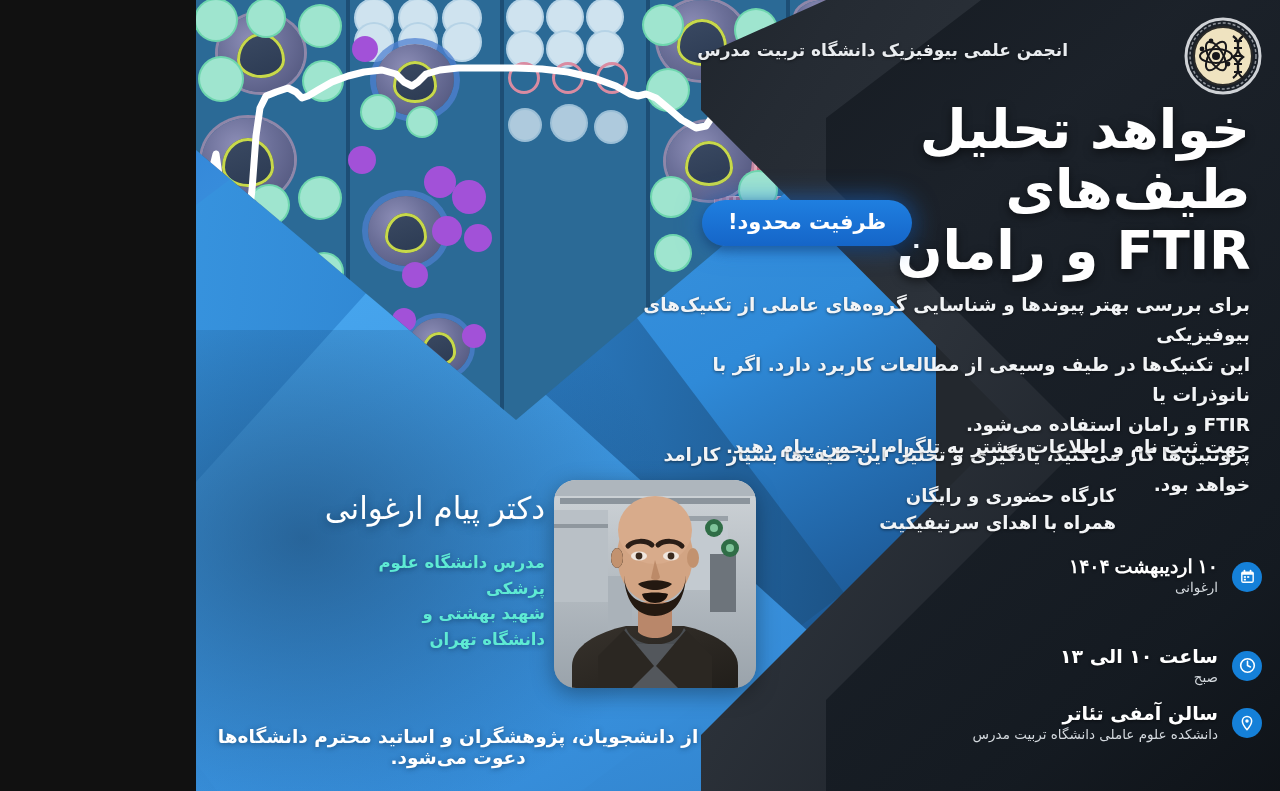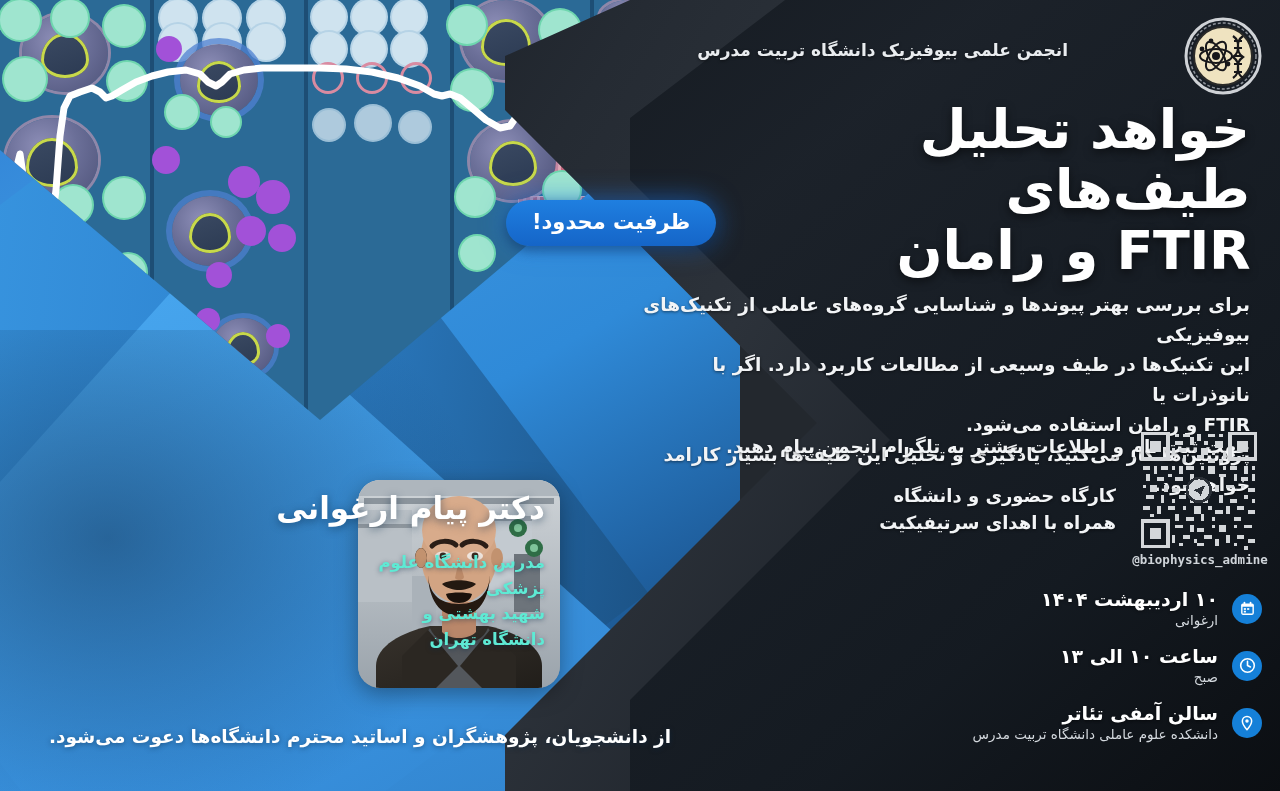"انجمن علمی بیوفیزیک دانشگاه تربیت" .poster { width: 1280px -> 1084px }
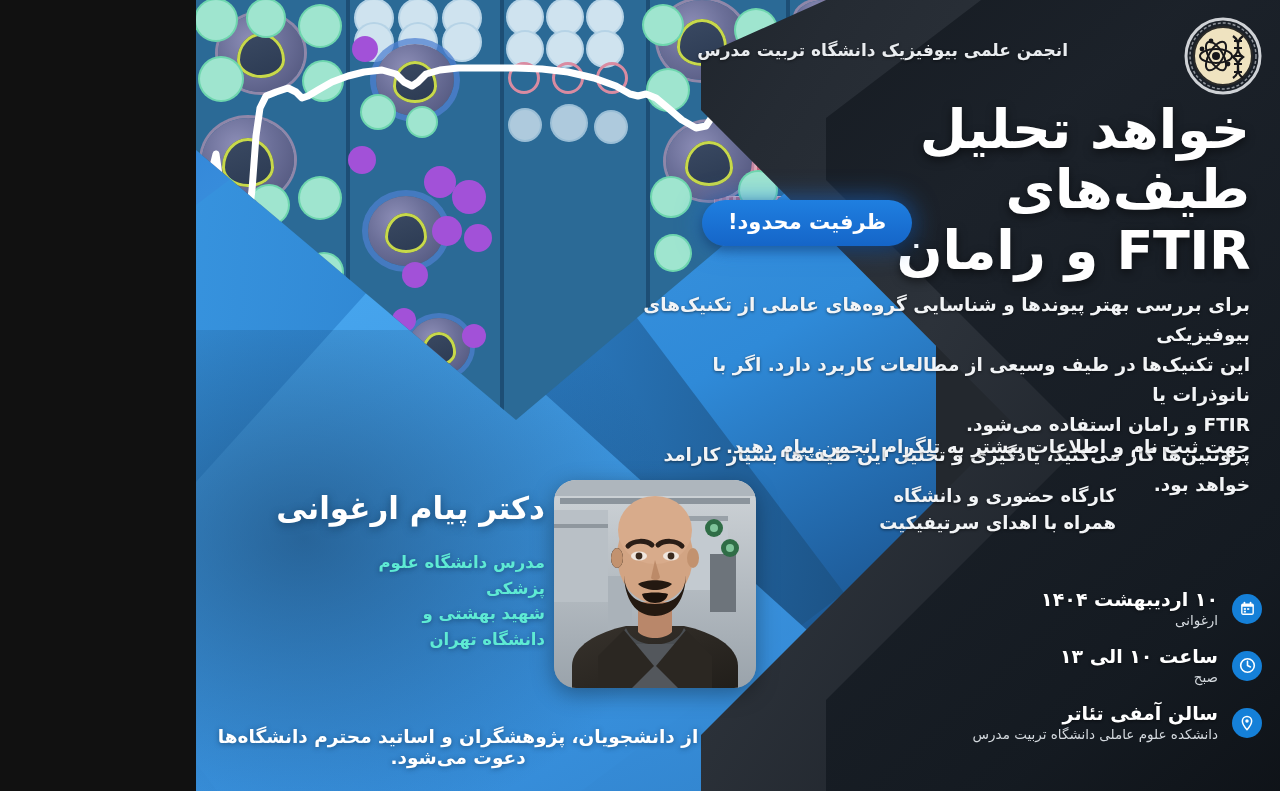"دکتر پیام ارغوانی" .speaker-name { font-weight: 700 -> 400 }
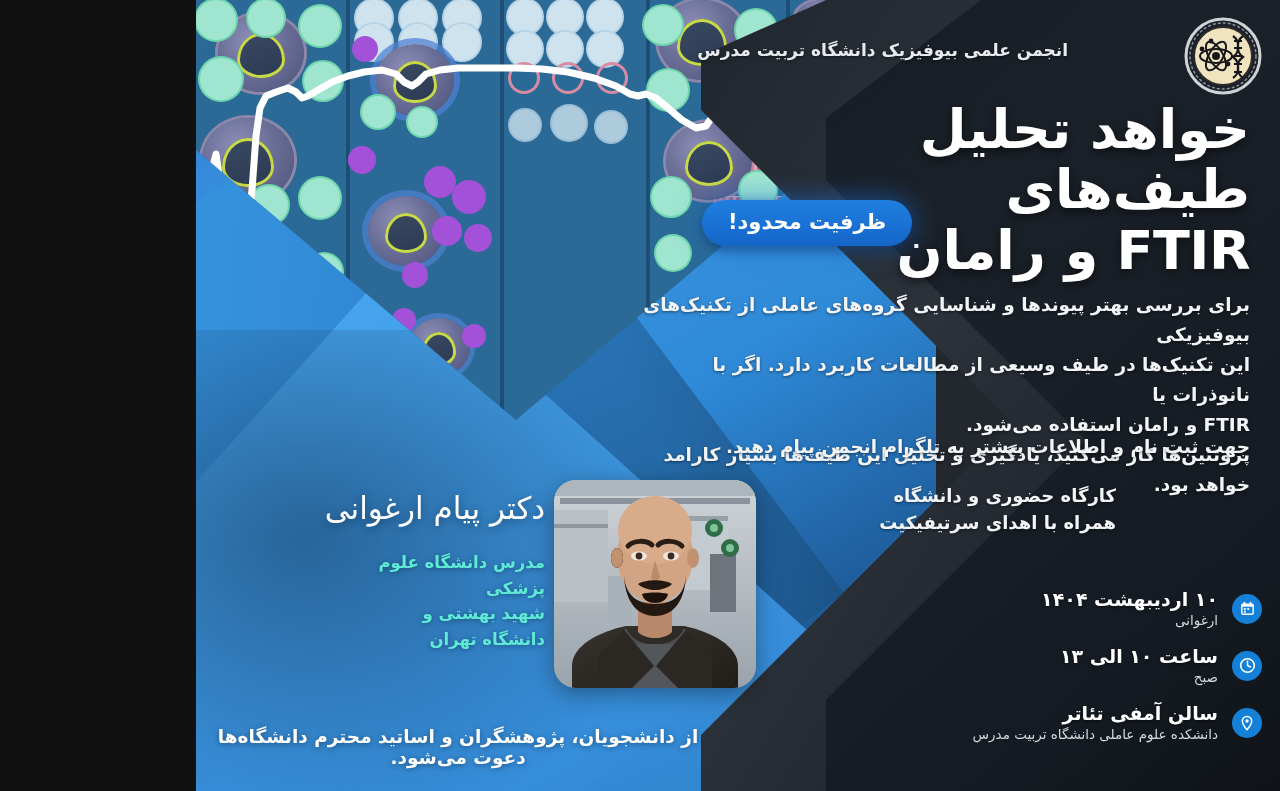"کارگاه حضوری و دانشگاه" div { text: دانشگاه -> رایگان }
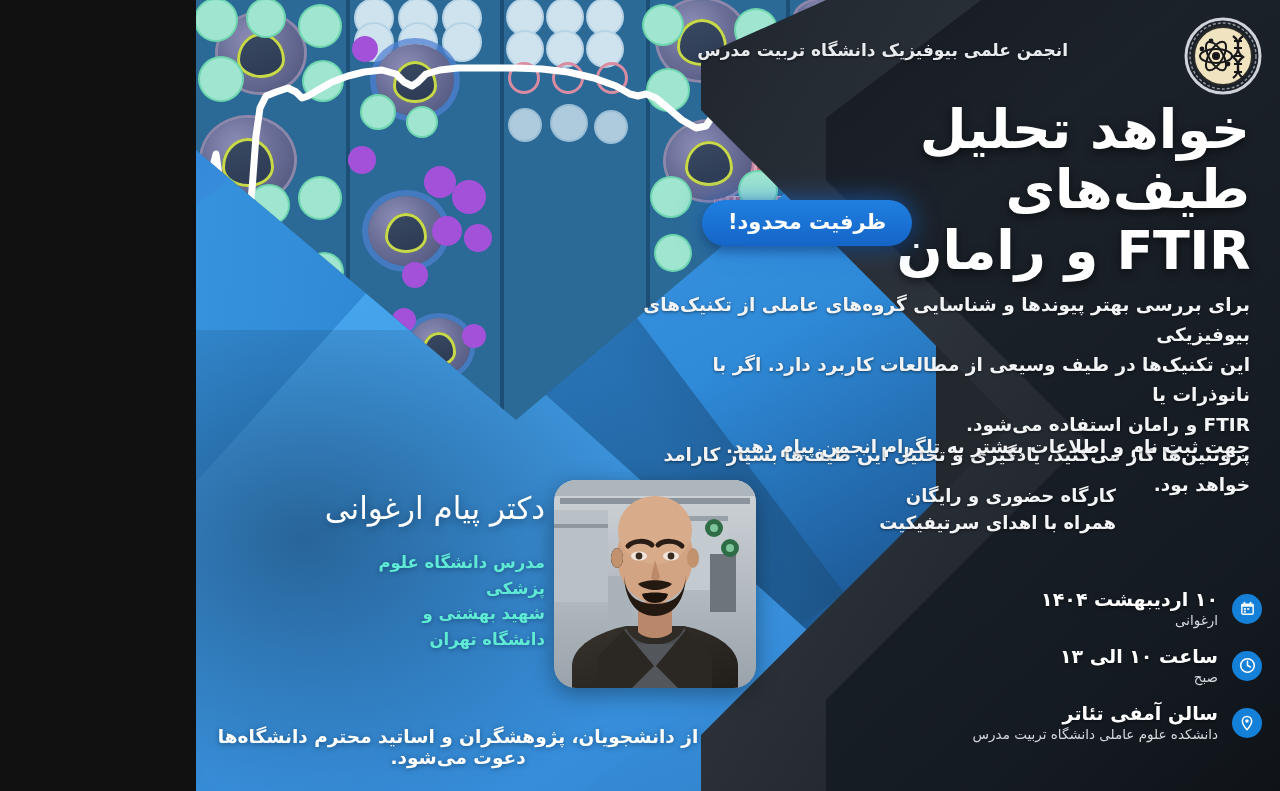"۱۰ اردیبهشت ۱۴۰۴" .row-date { font-family: none -> Liberation Serif, serif; top: 588px -> 556px }
